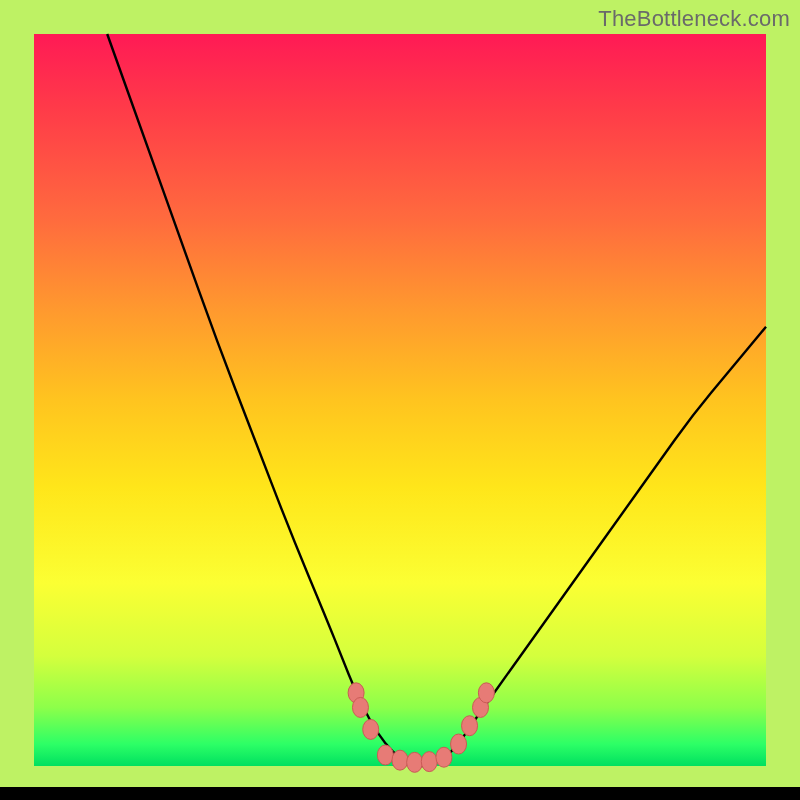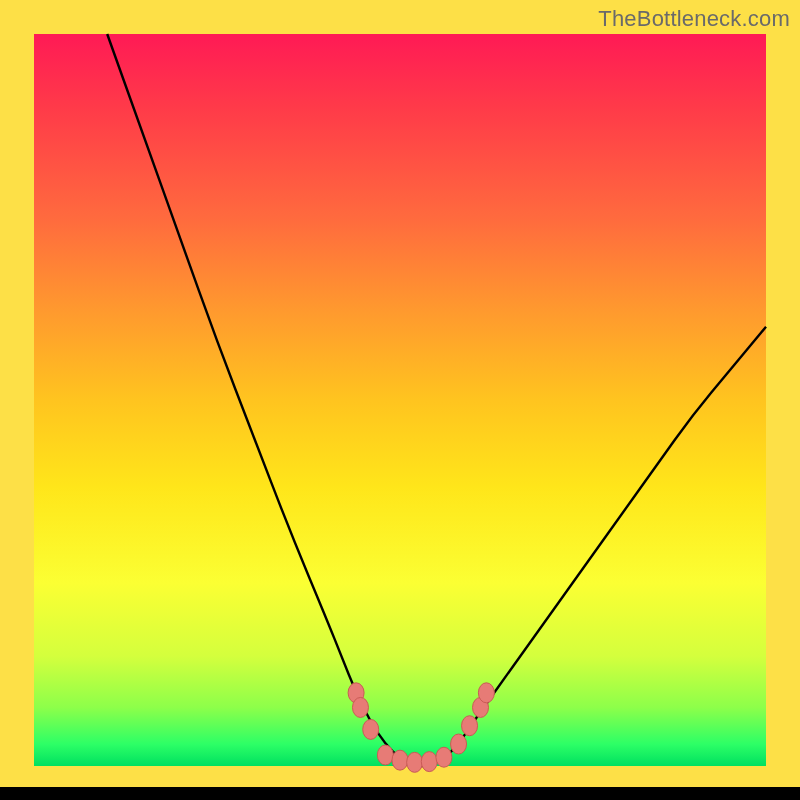"TheBottleneck.com" .frame { background: #fde047 -> #bef264 }
